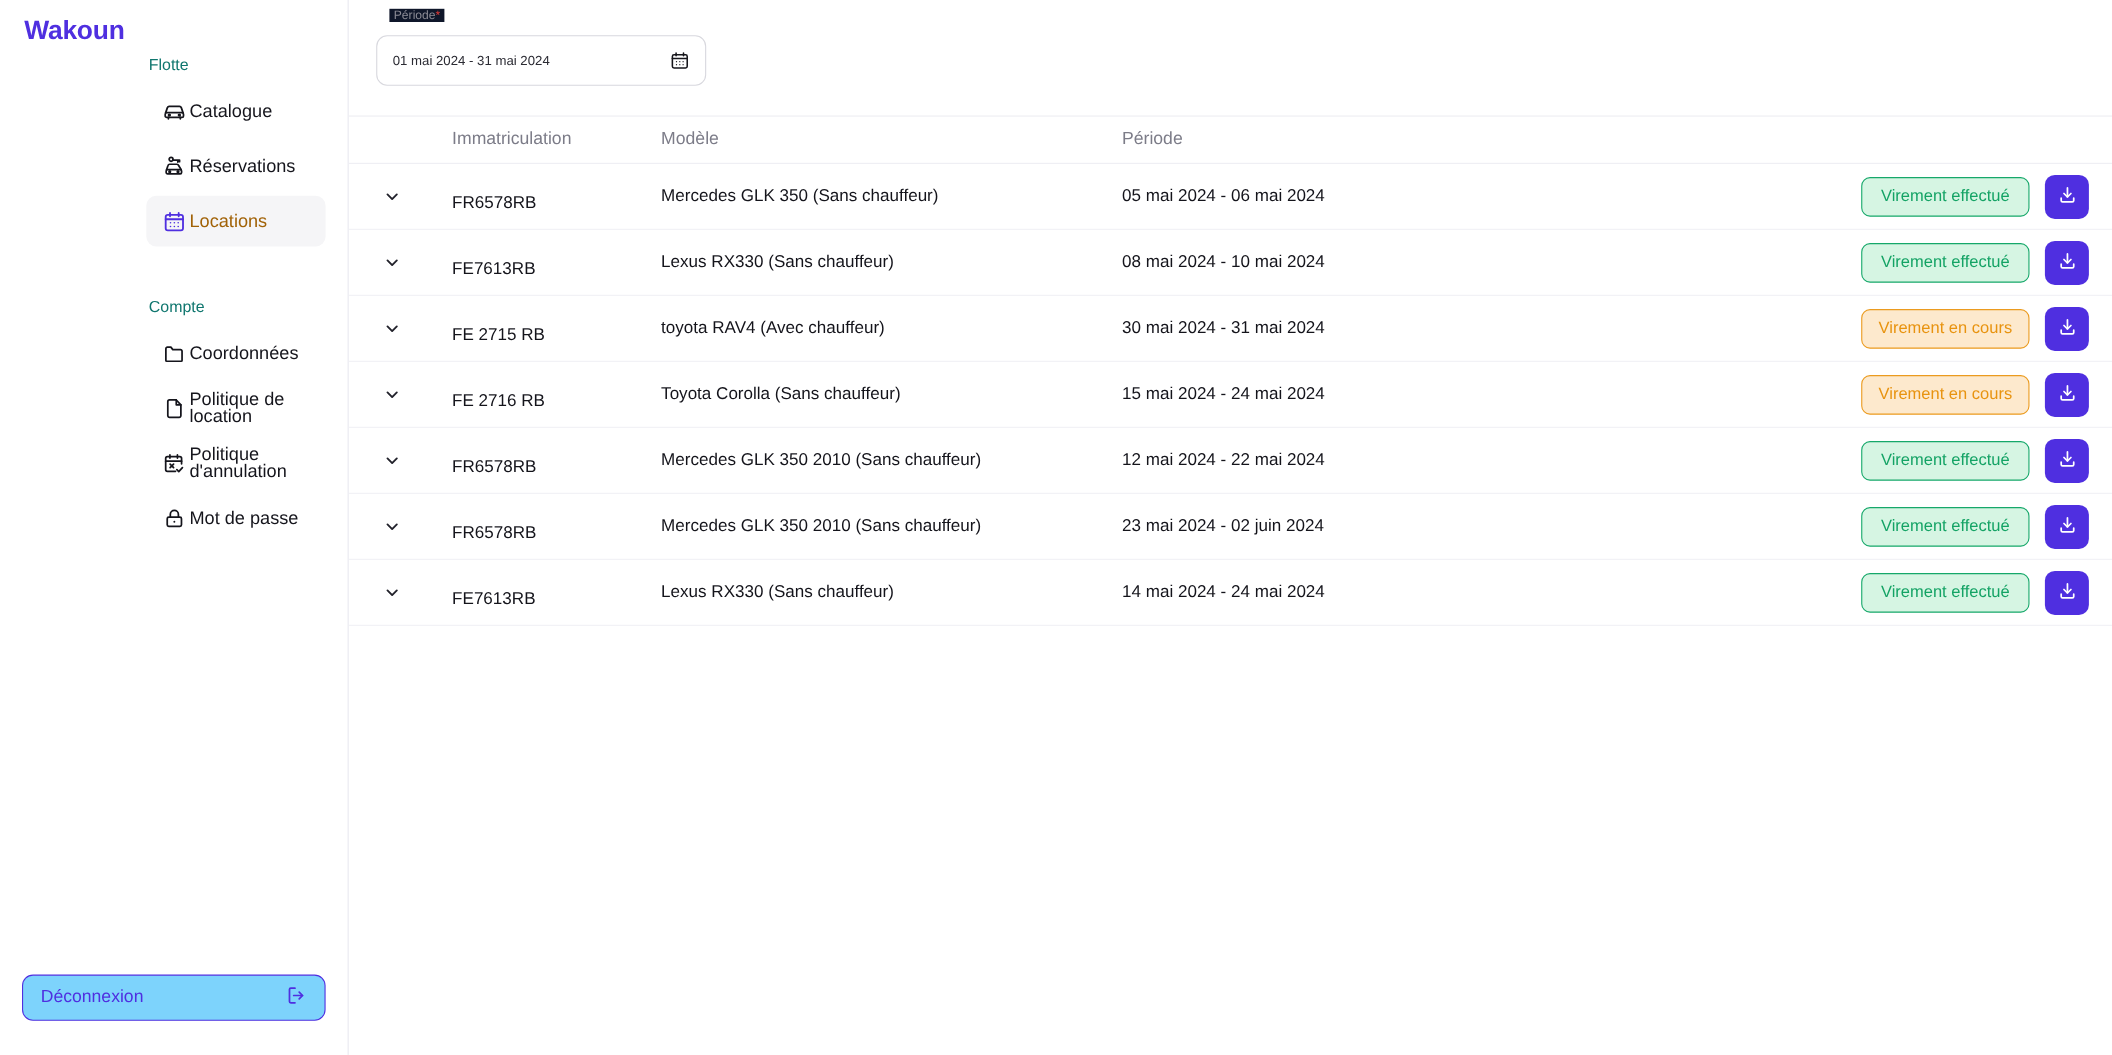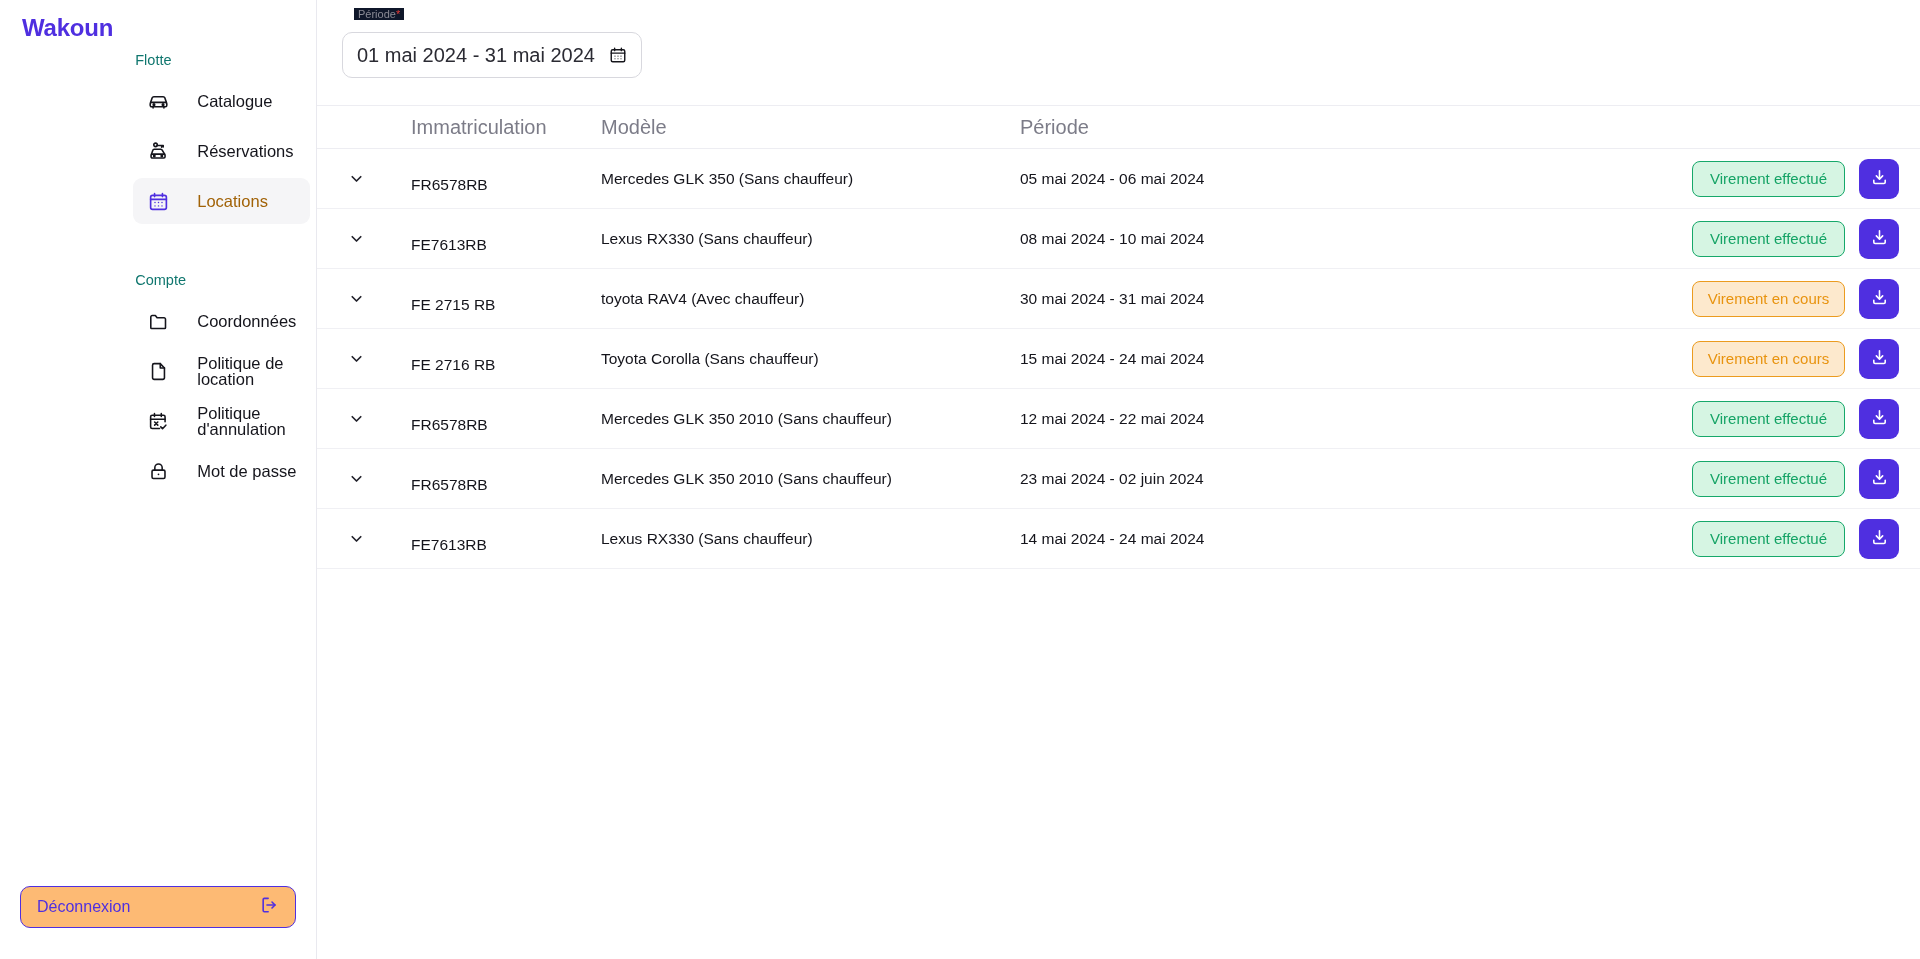"01 mai 2024 - 31" .date-value { font-size: 20px -> 12px }
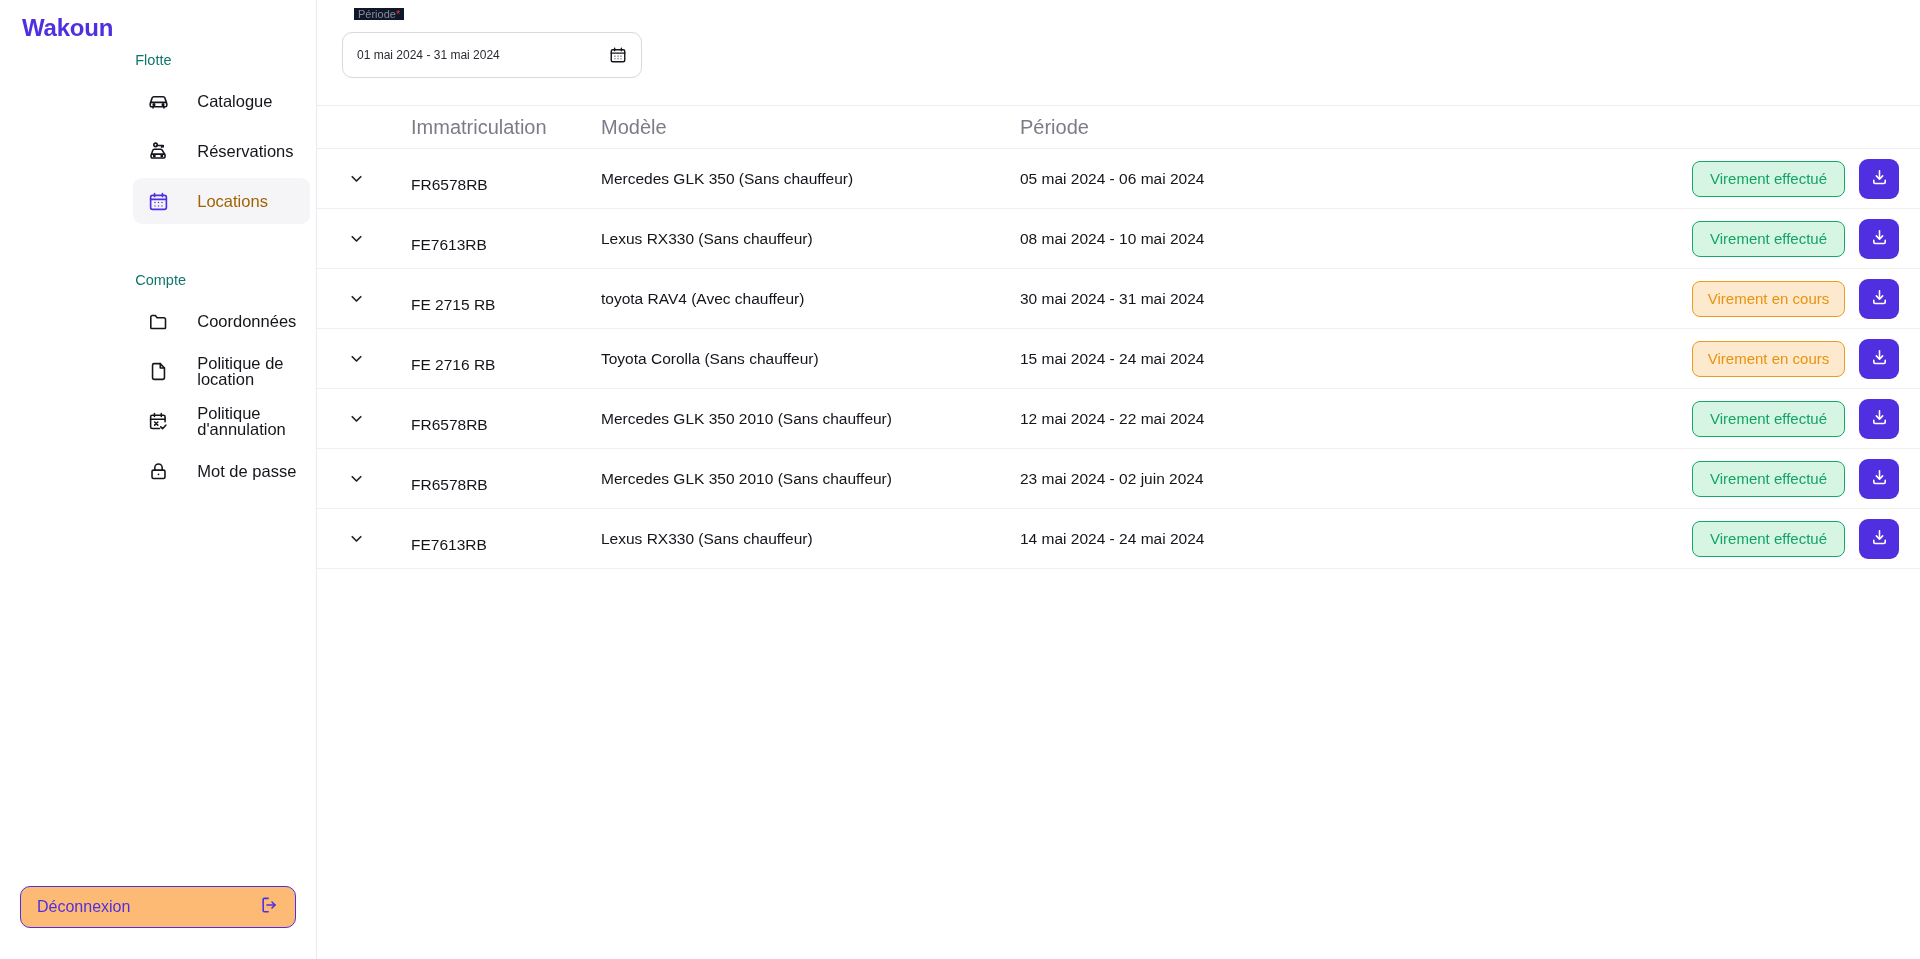"Catalogue" .nav-item { gap: 28px -> 3px }
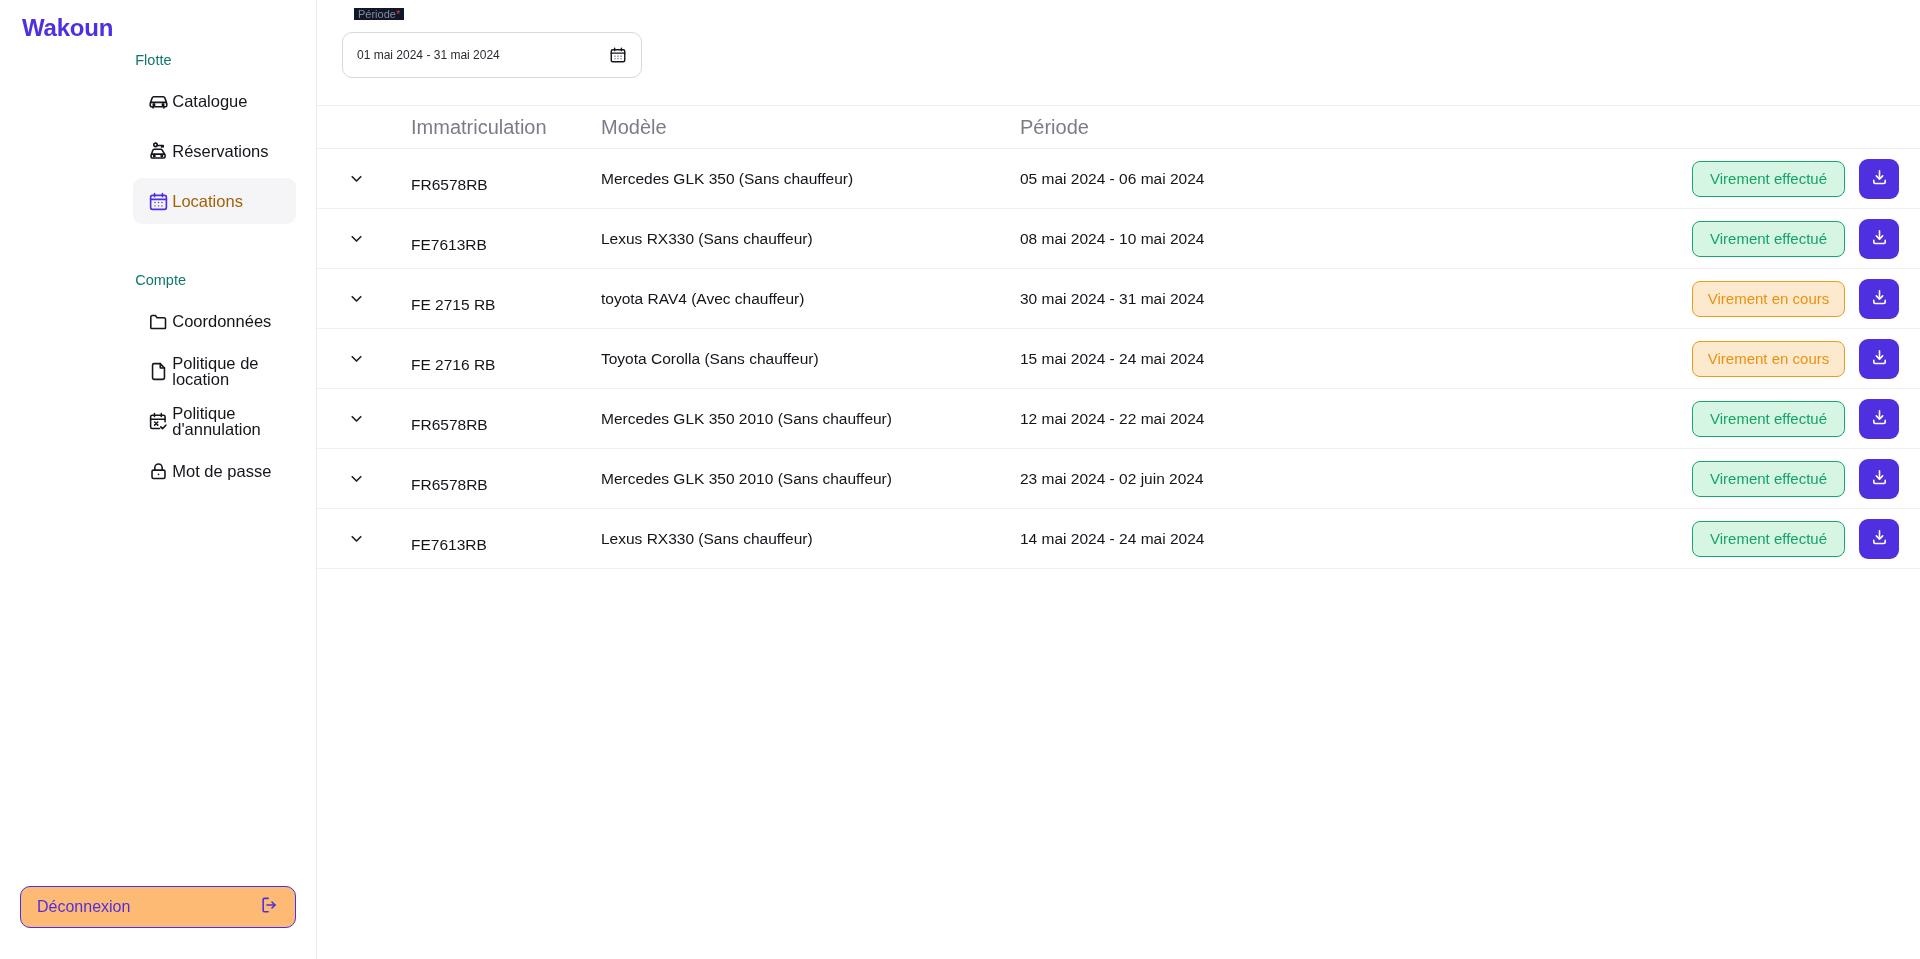"Immatriculation" .th { font-size: 20px -> 16px }
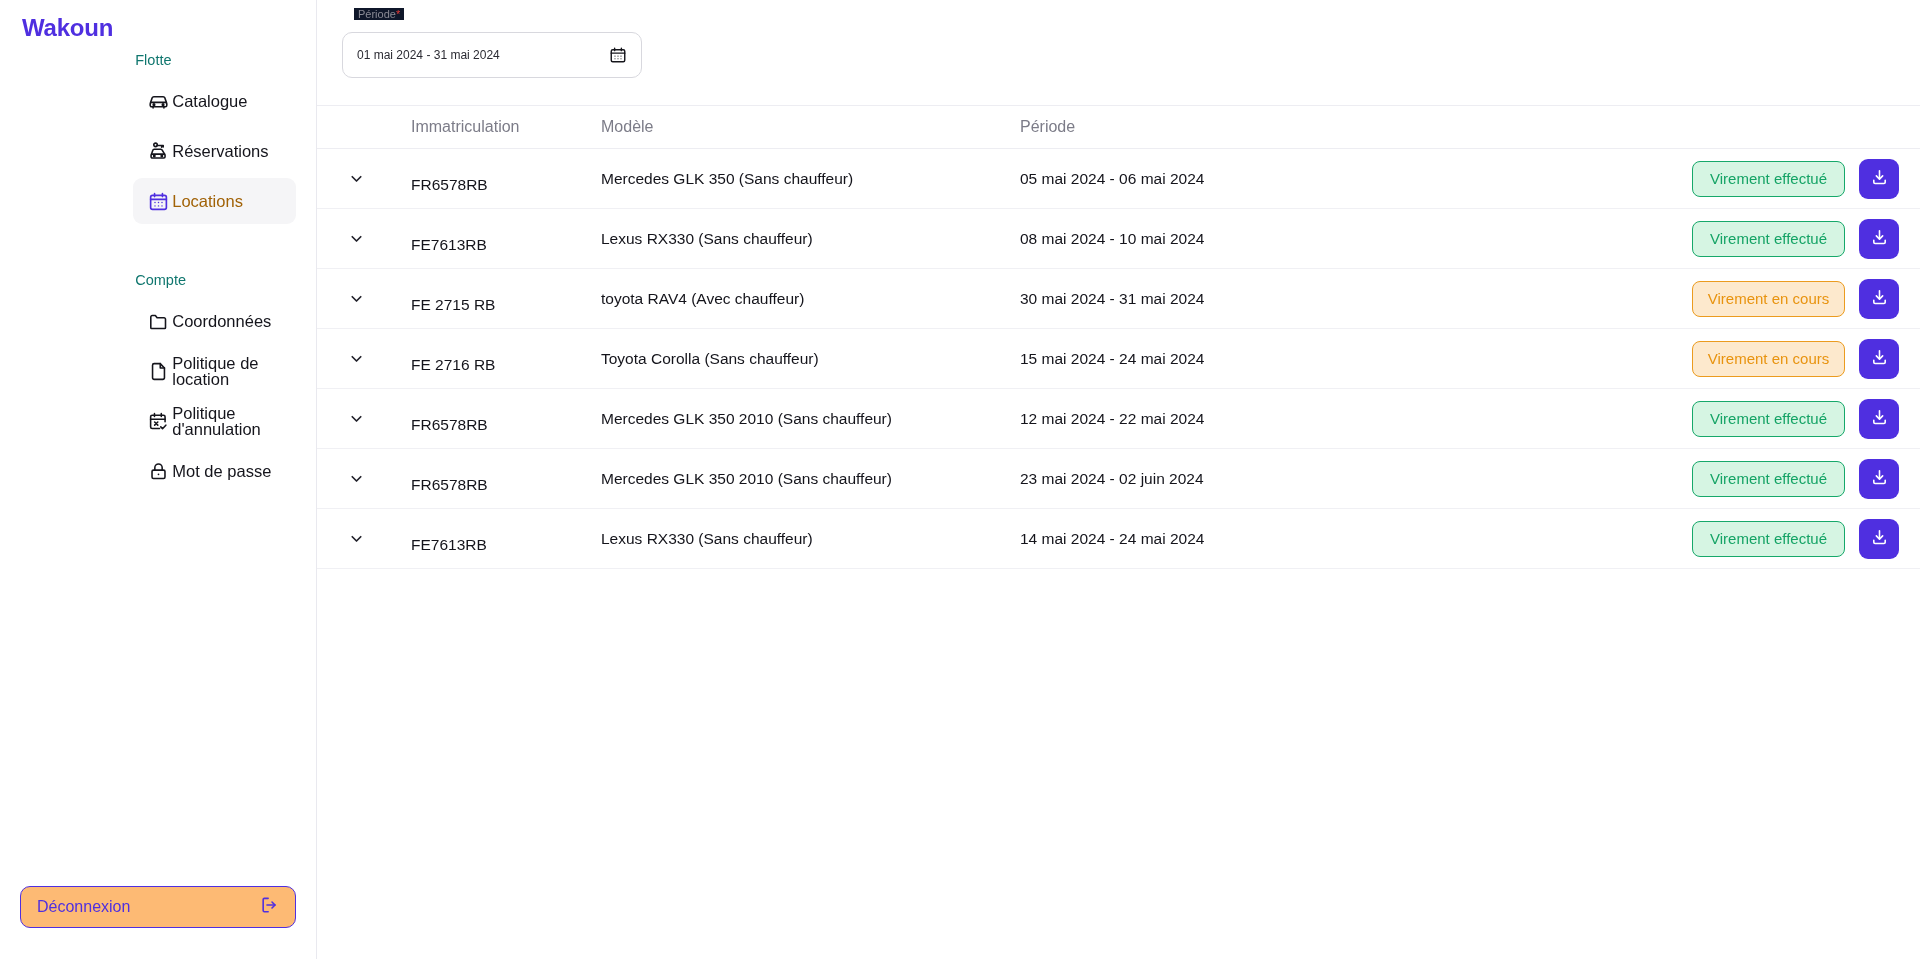"Déconnexion" .logout-btn { background: #fdba74 -> #7dd3fc }
